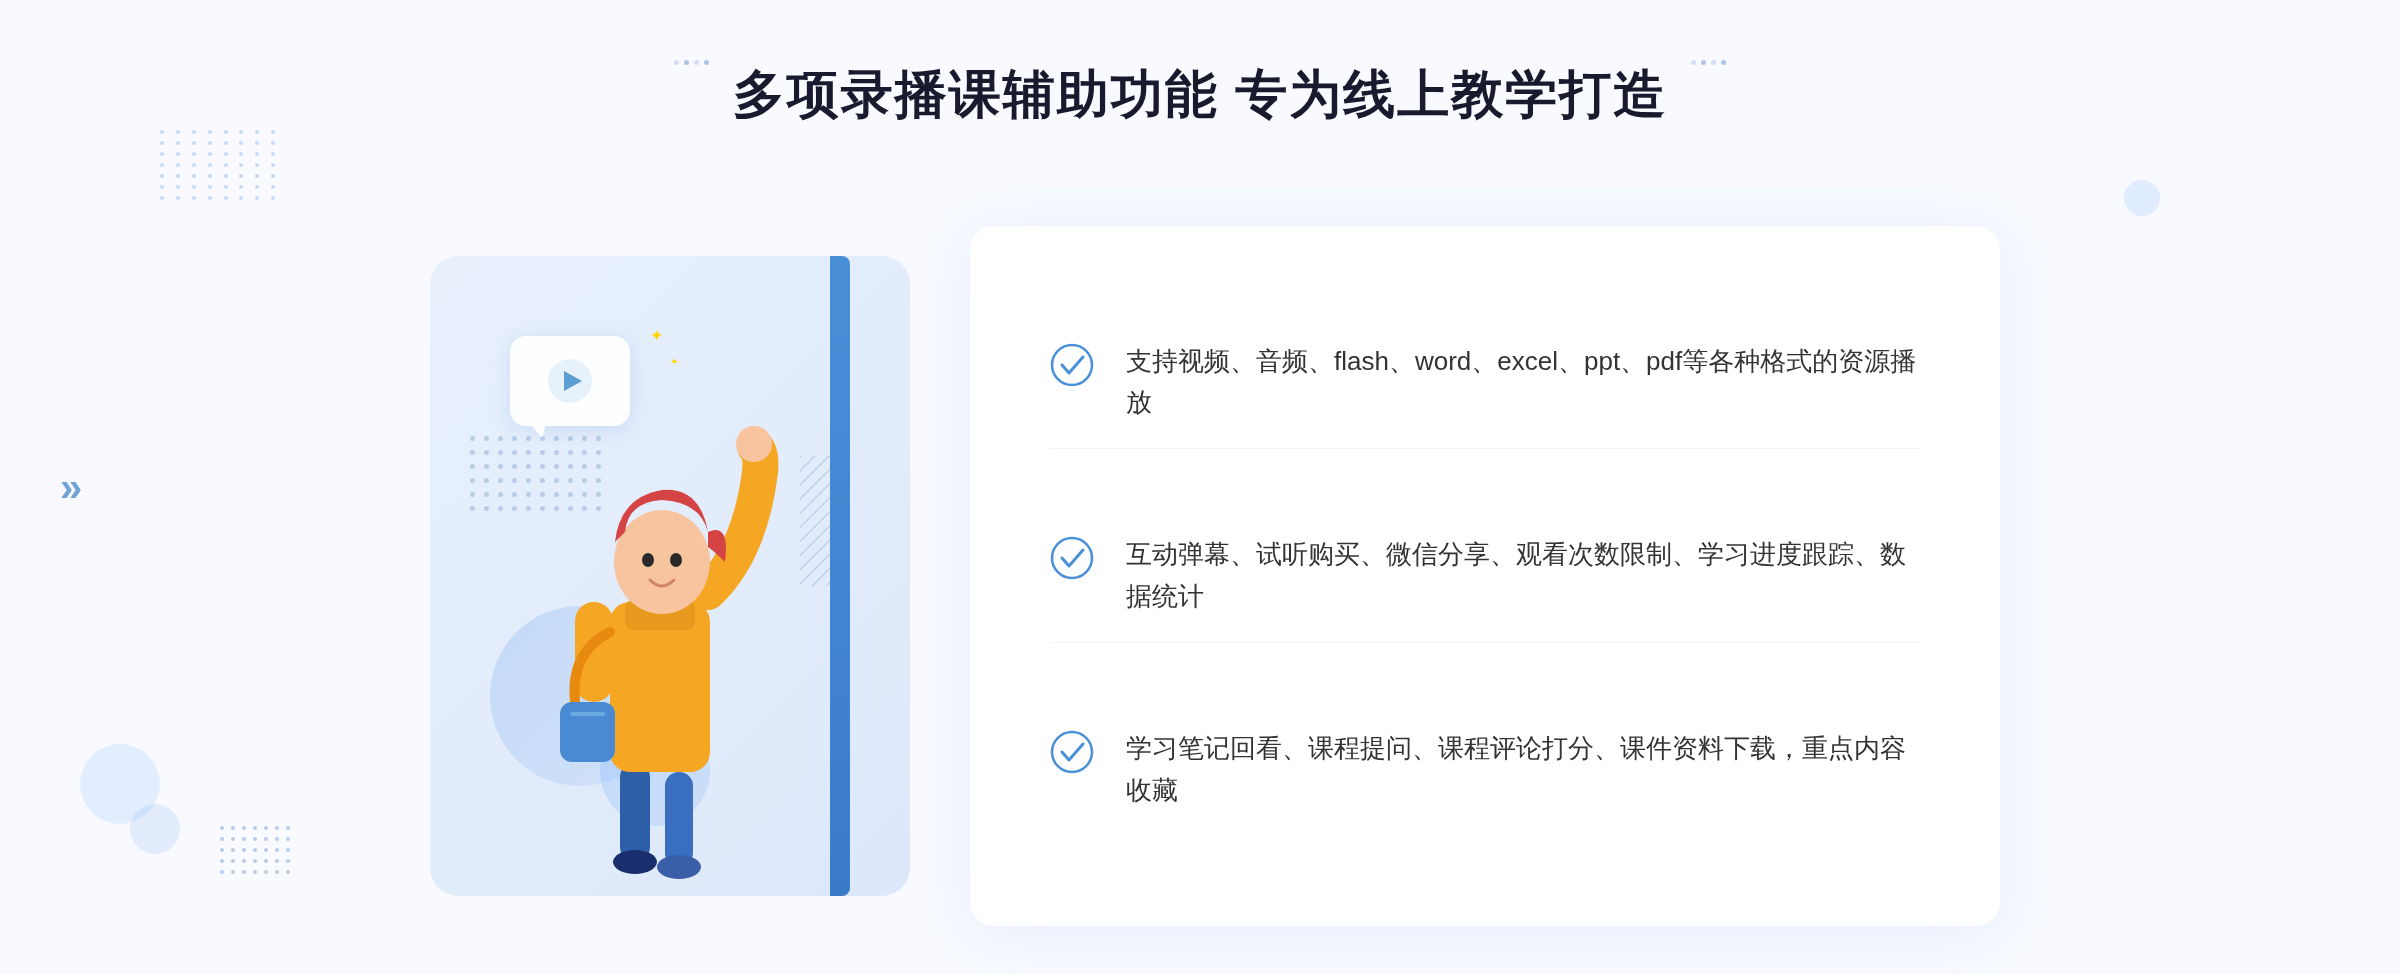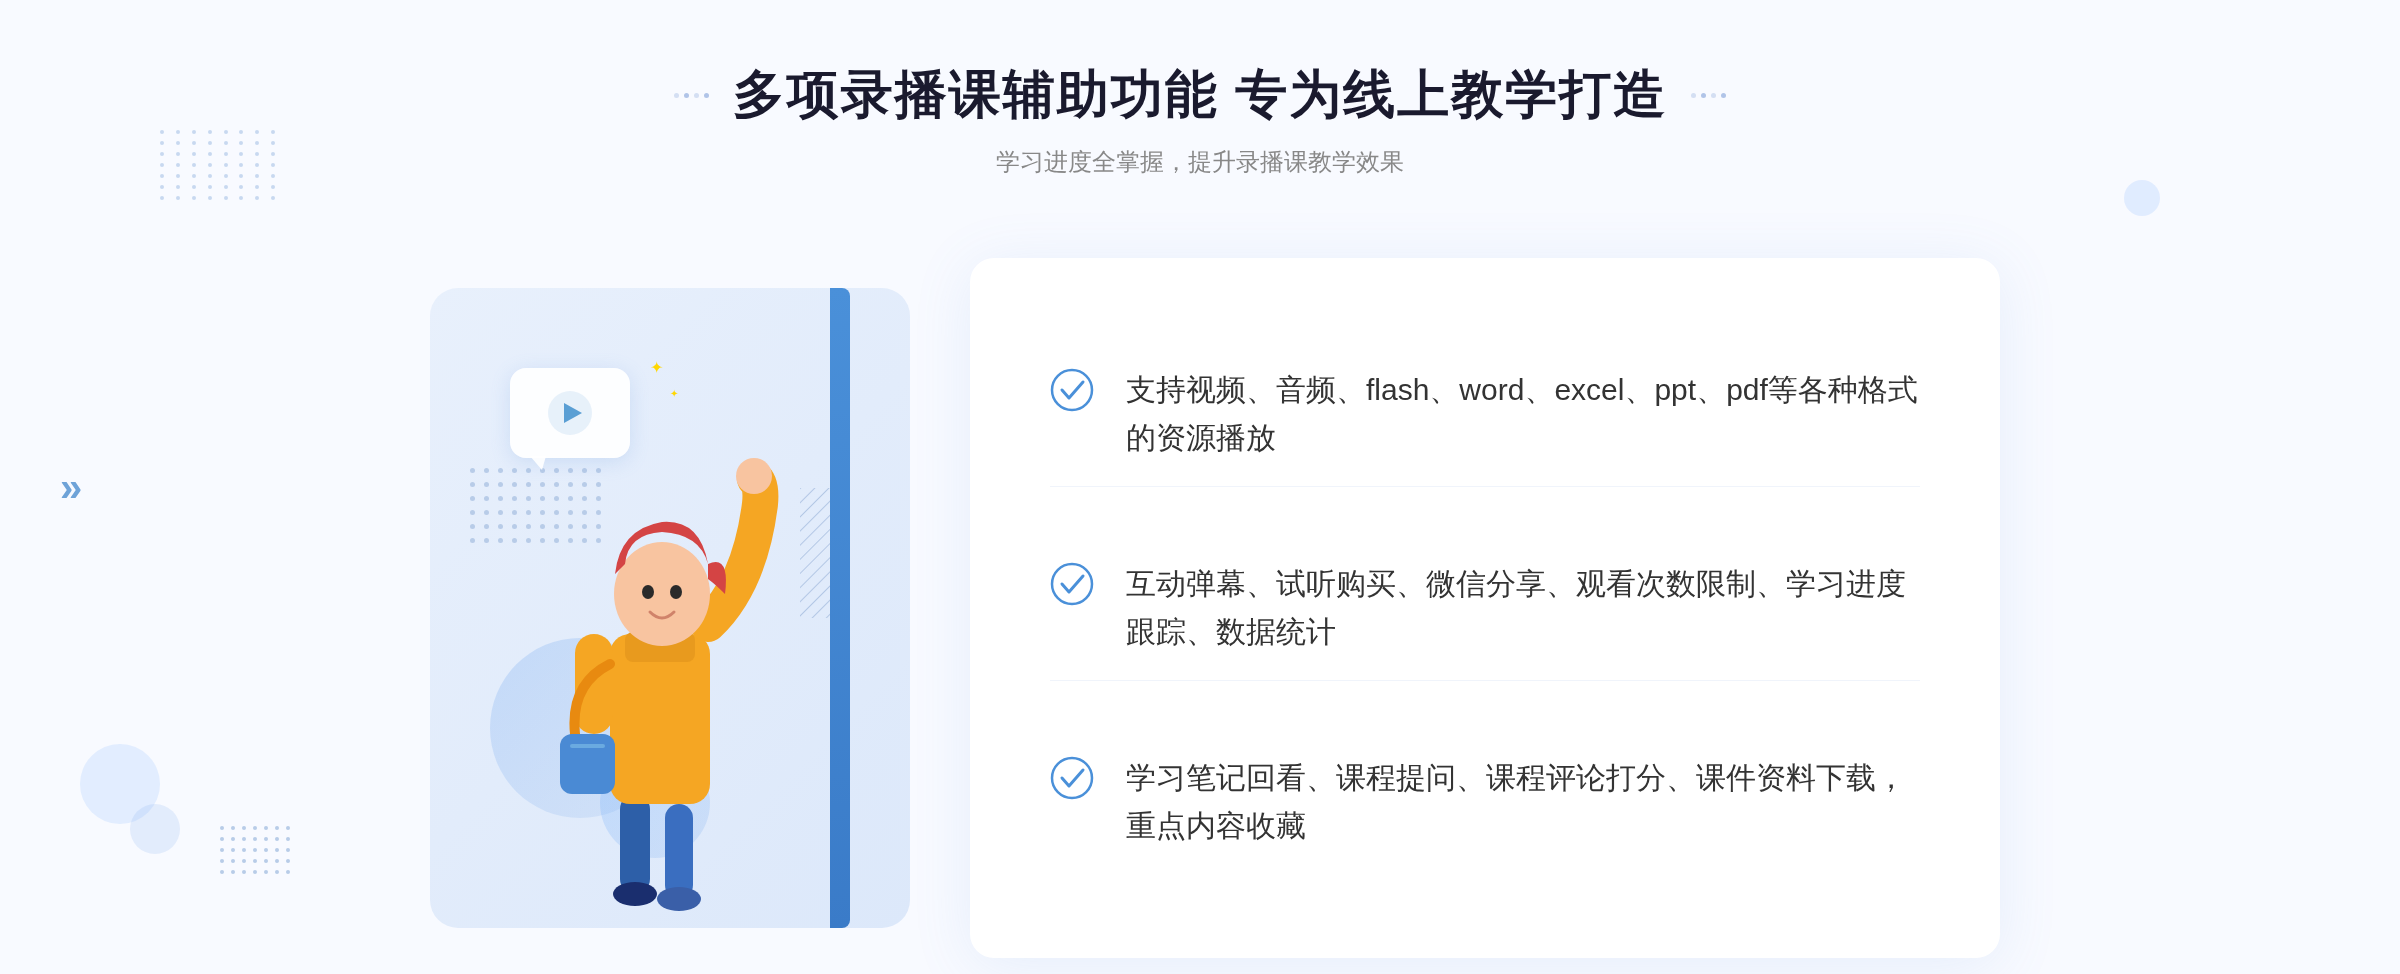"多项录播课辅助功能 专为线上教学打造" .header-decorators { align-items: center -> flex-start }
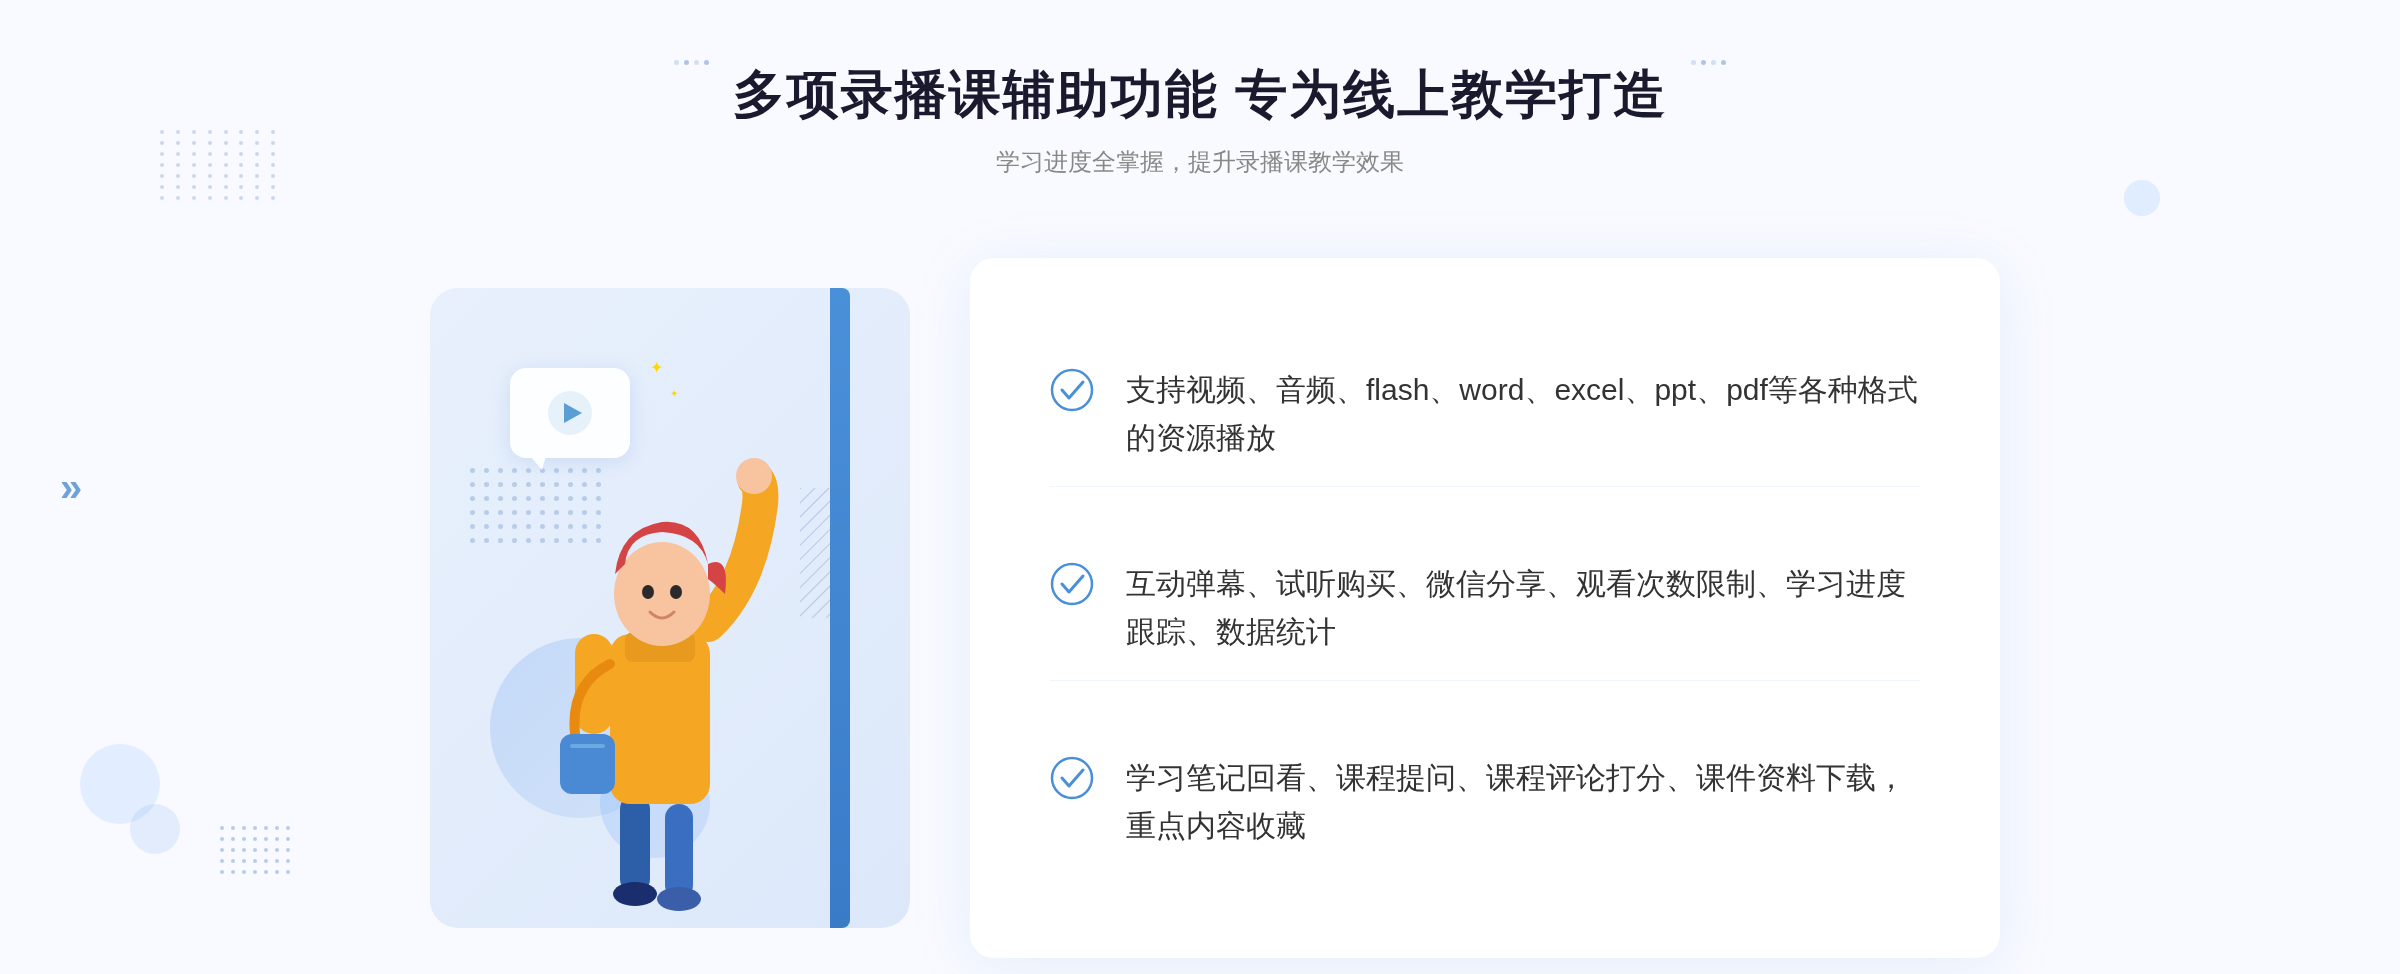"学习进度全掌握，提升录播课教学效果" p.sub-title { html: <p>学习进度全掌握，提升录播课教学效果</p> -> none }
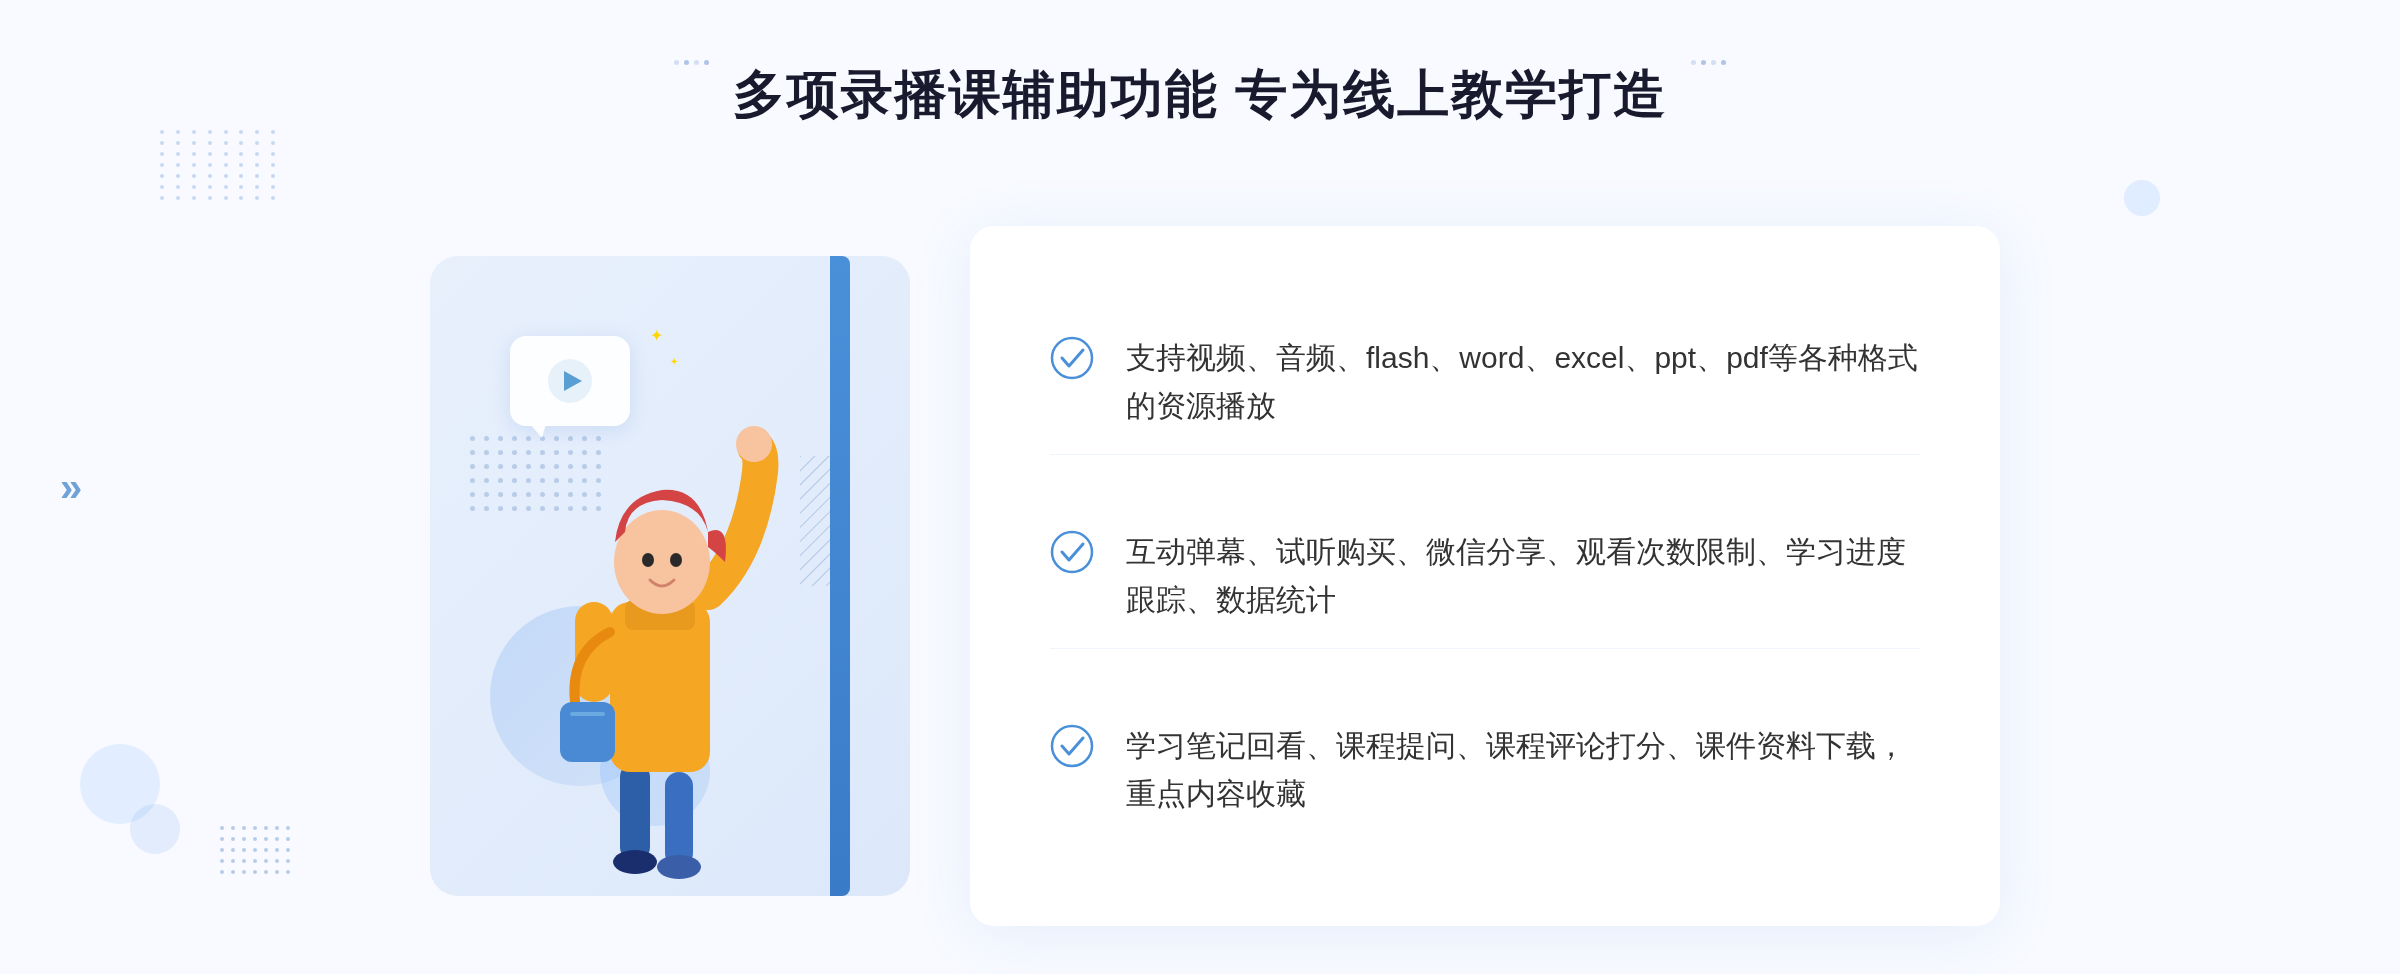"支持视频、音频、flash、word、excel、ppt、pdf等各种格式的资源" .feature-text { font-size: 30px -> 26px }
